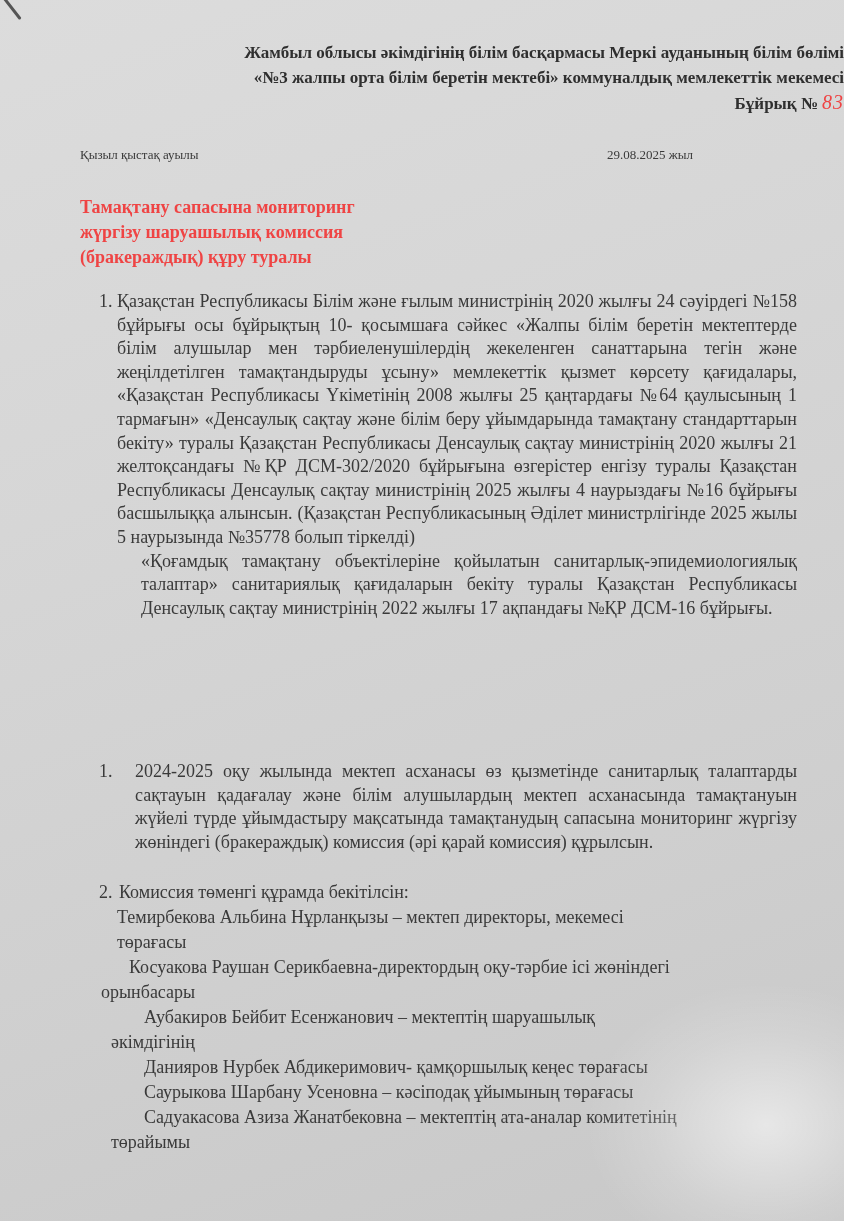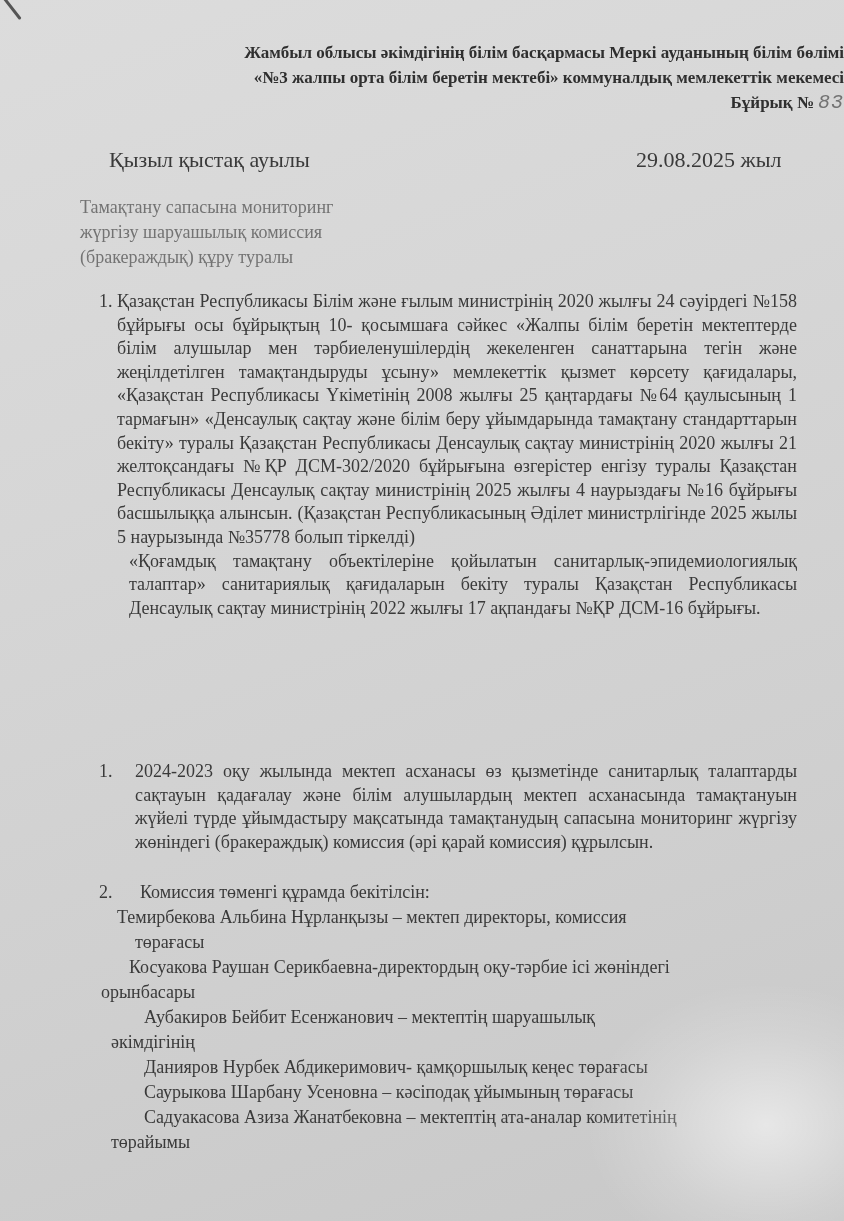"83" .header .hw { color: #737373 -> #ef4444; font-family: Liberation Mono, monospace -> Liberation Serif, serif }
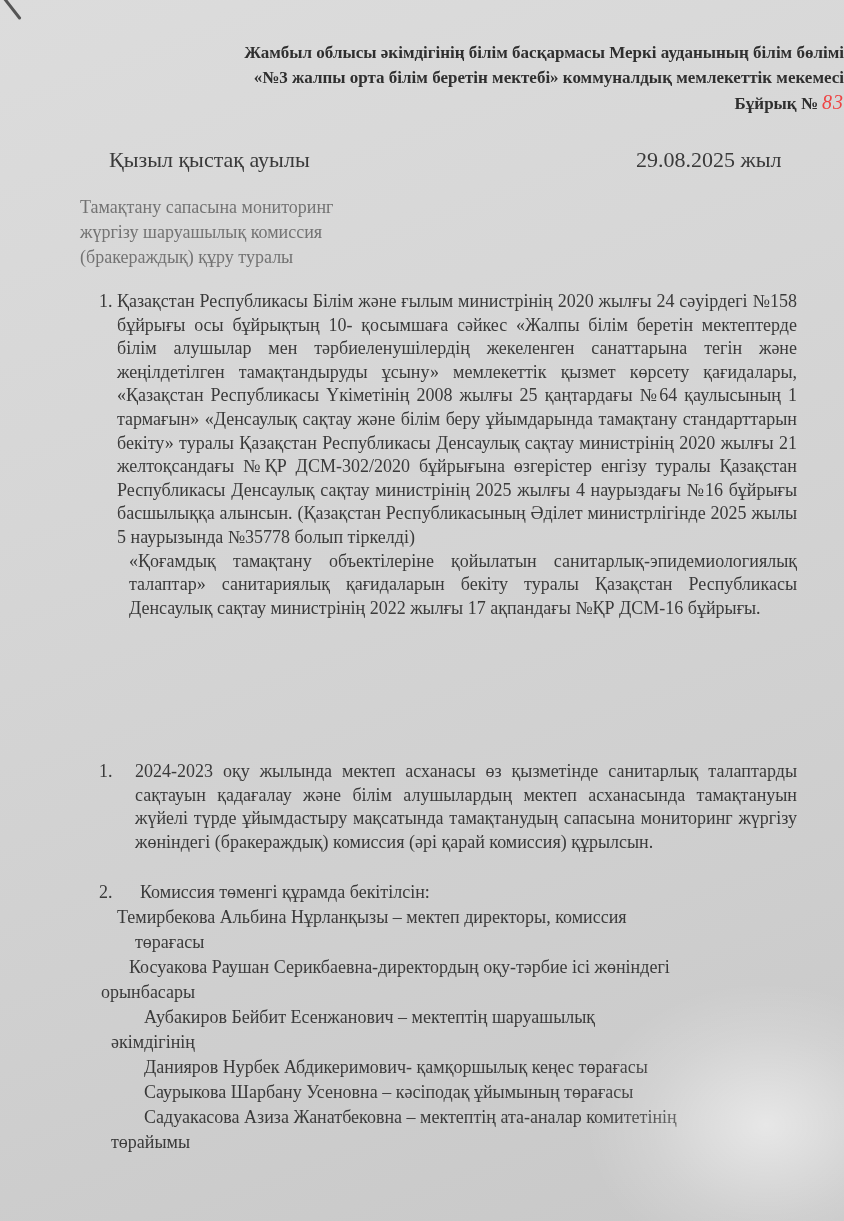"Қызыл қыстақ ауылы" .row { font-size: 22px -> 13px; margin-left: 29px -> none }
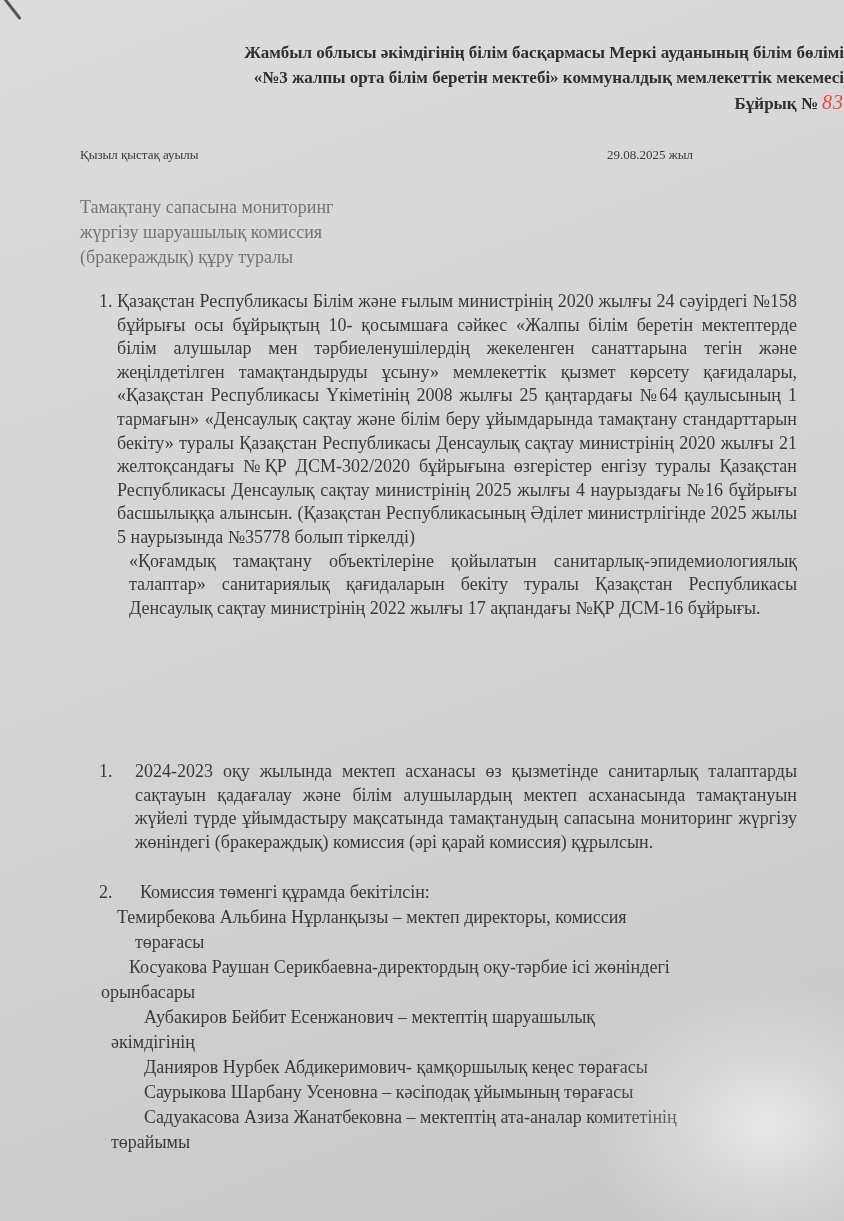"Тамақтану сапасына мониторинг" .subject { color: #737373 -> #ef4444; font-weight: normal -> bold }
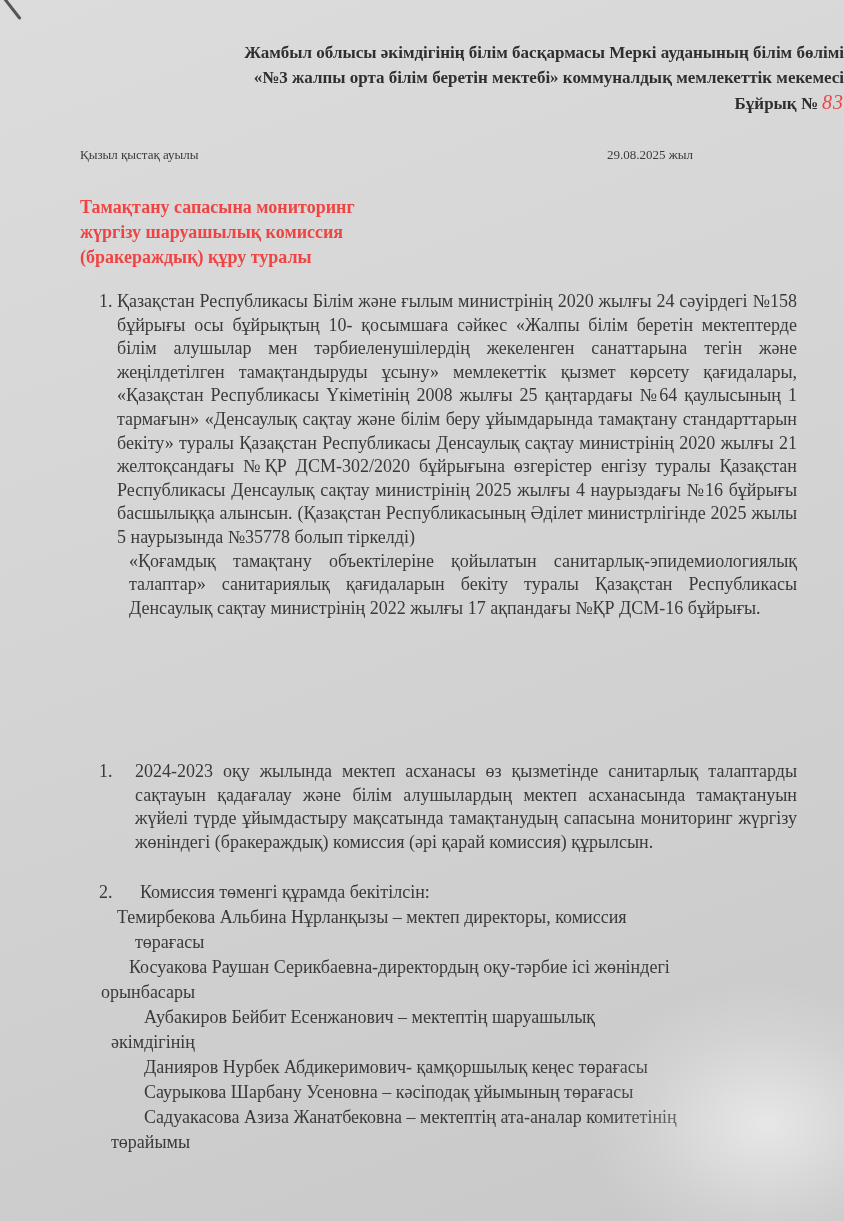"«Қоғамдық тамақтану объектілеріне" .b1 .para2 { margin-left: 12px -> 24px }
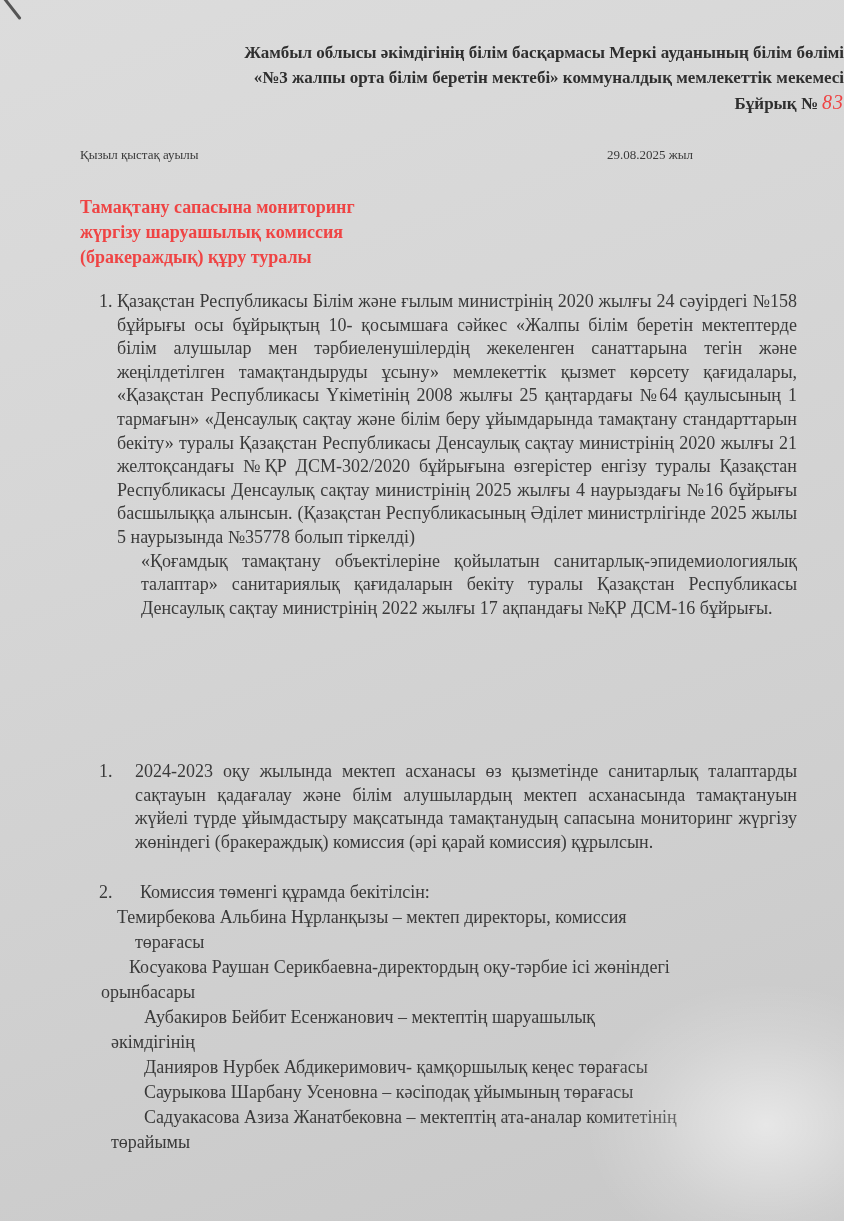"2024-2023 оқу жылында мектеп асханасы" div.para { text: 2024-2023 -> 2024-2025 }
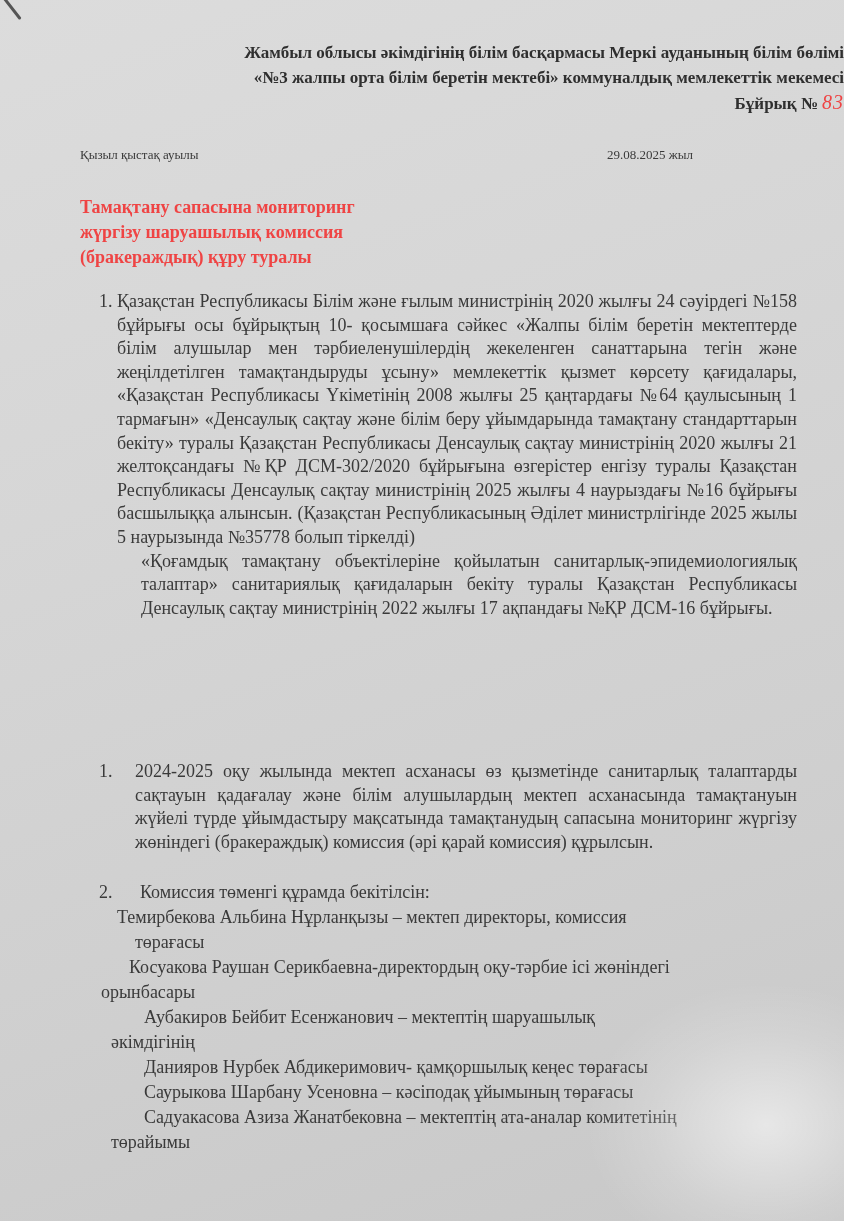"Комиссия төменгі құрамда бекітілсін:" div { margin-left: 23px -> 2px }
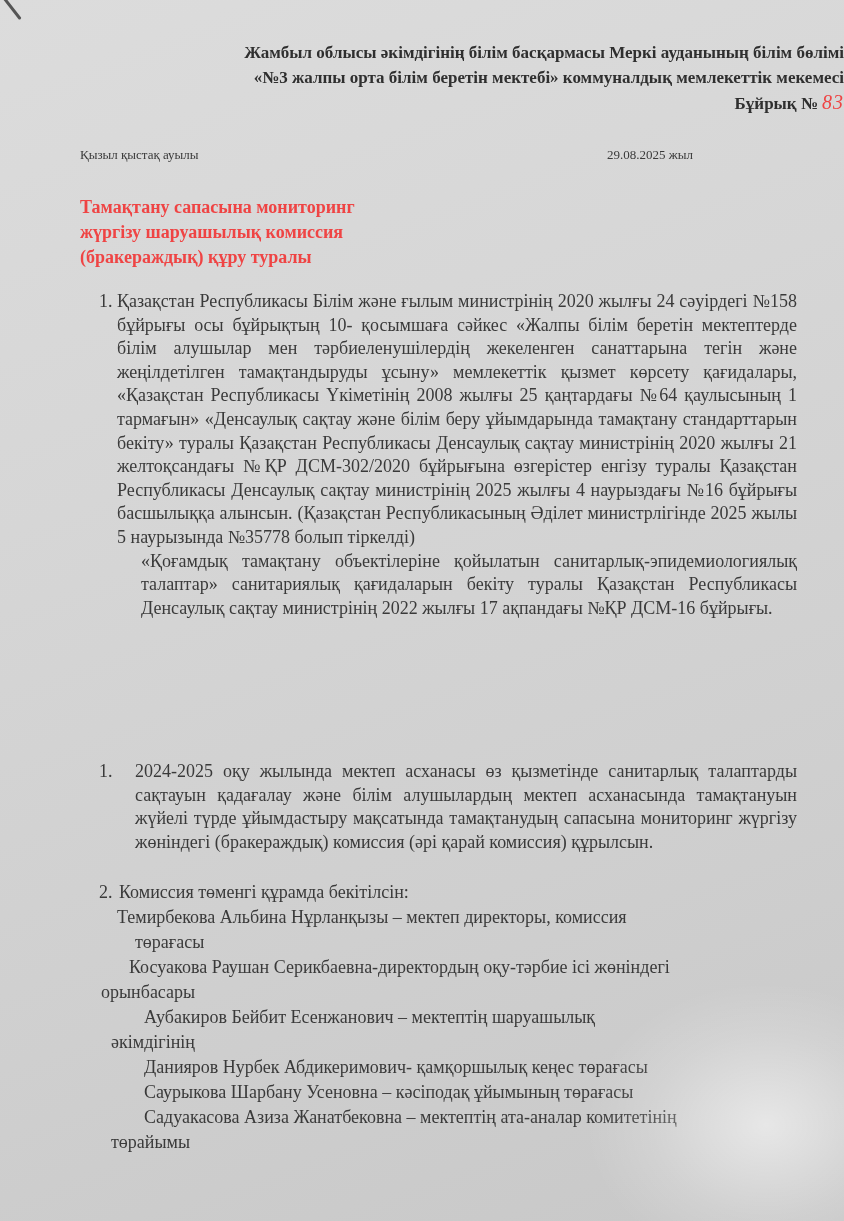"Темирбекова Альбина Нұрланқызы – мектеп" span { text: комиссия -> мекемесі }
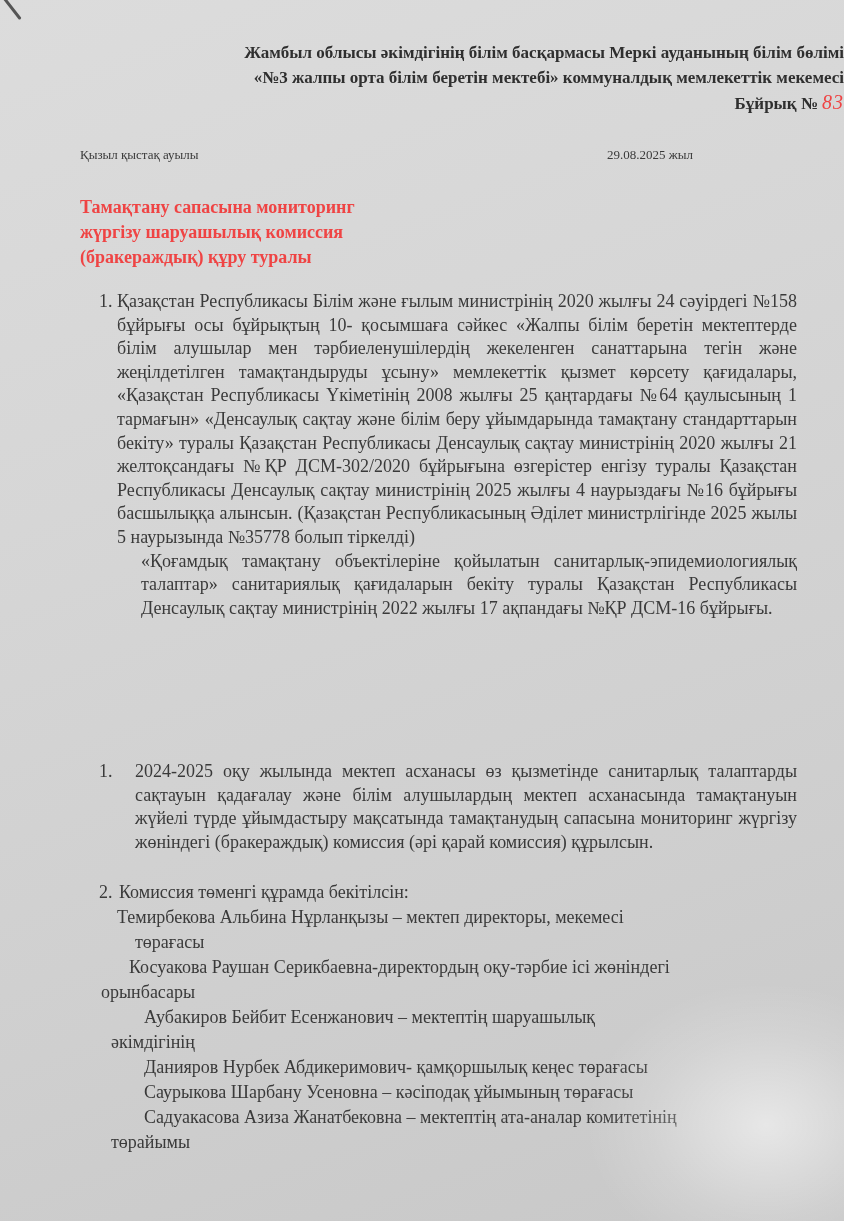"төрағасы" span.cont { margin-left: 18px -> 0px }
